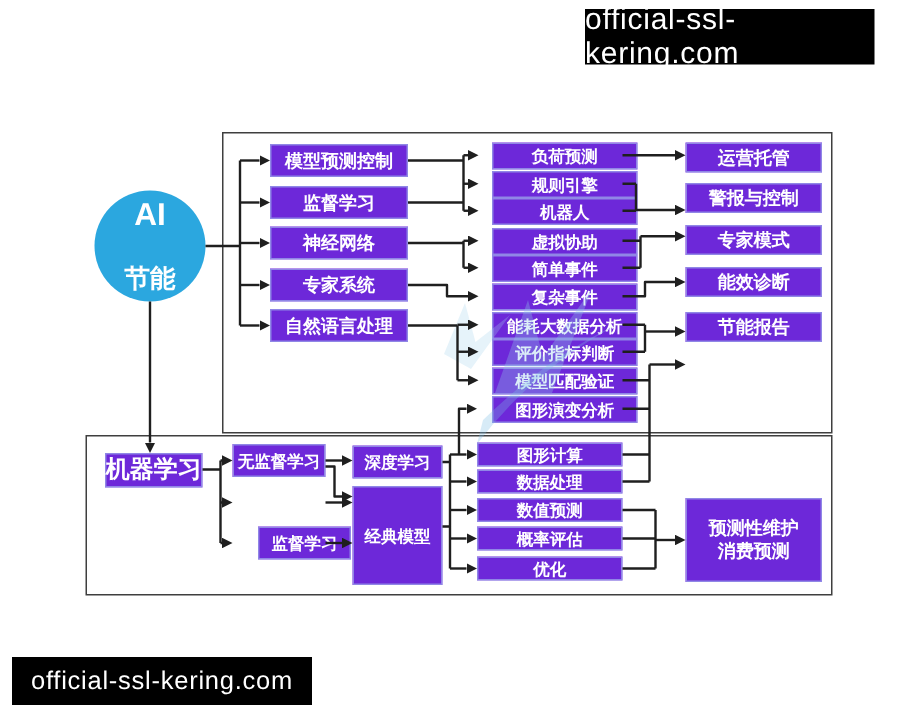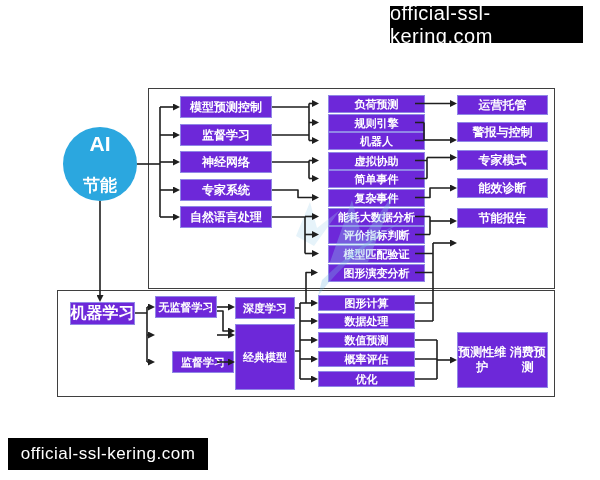"预测性维护" .multi { flex-direction: row -> column }
